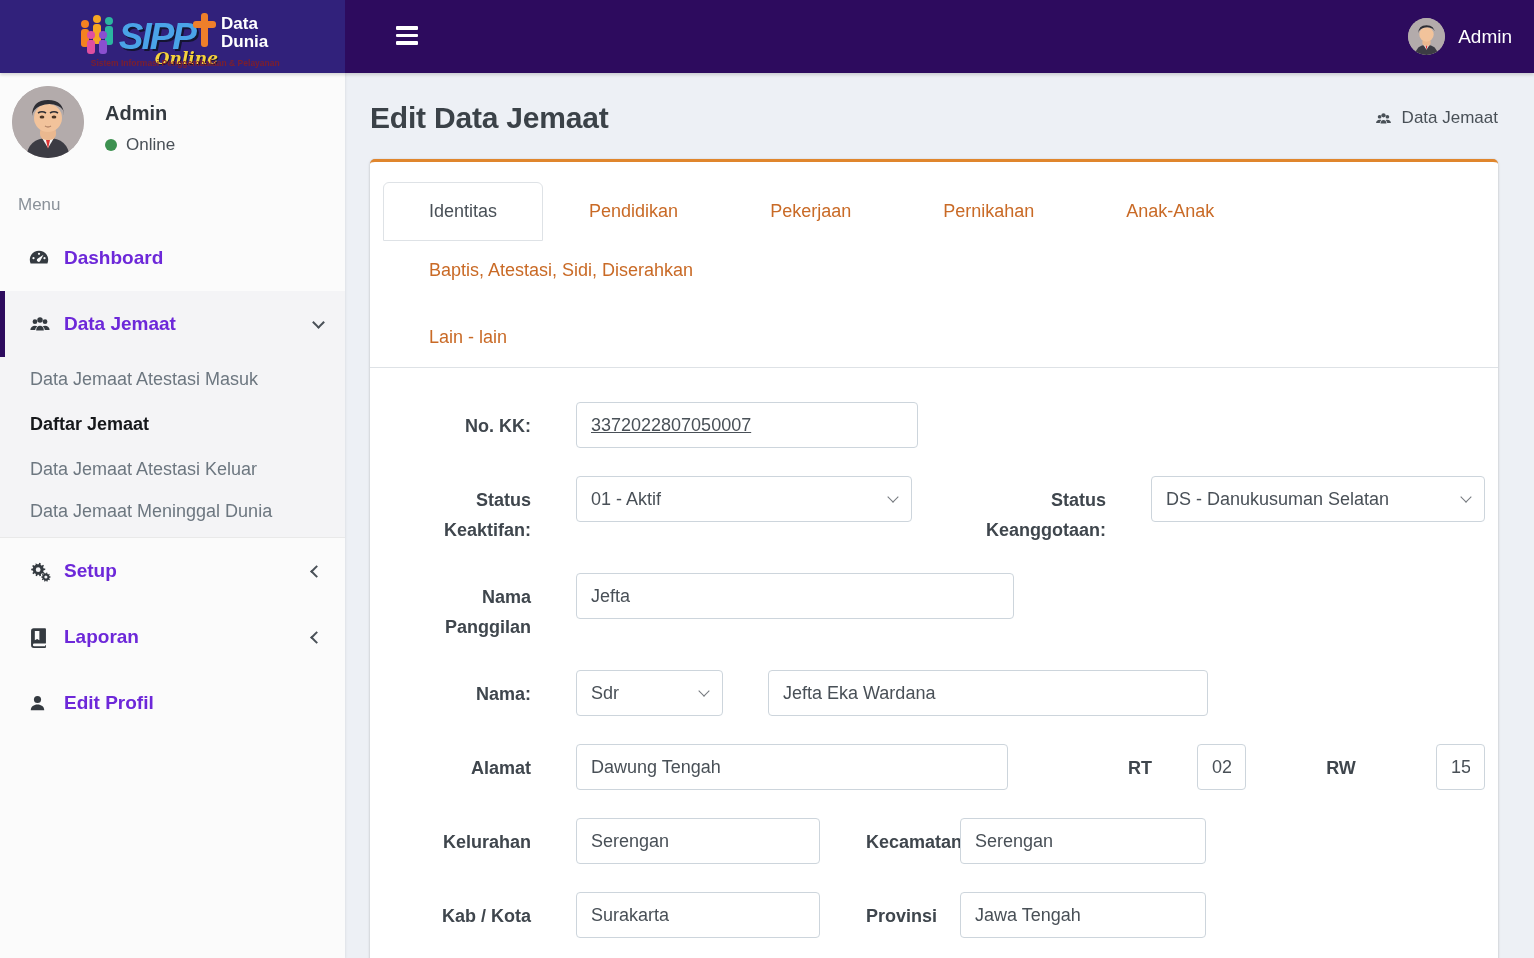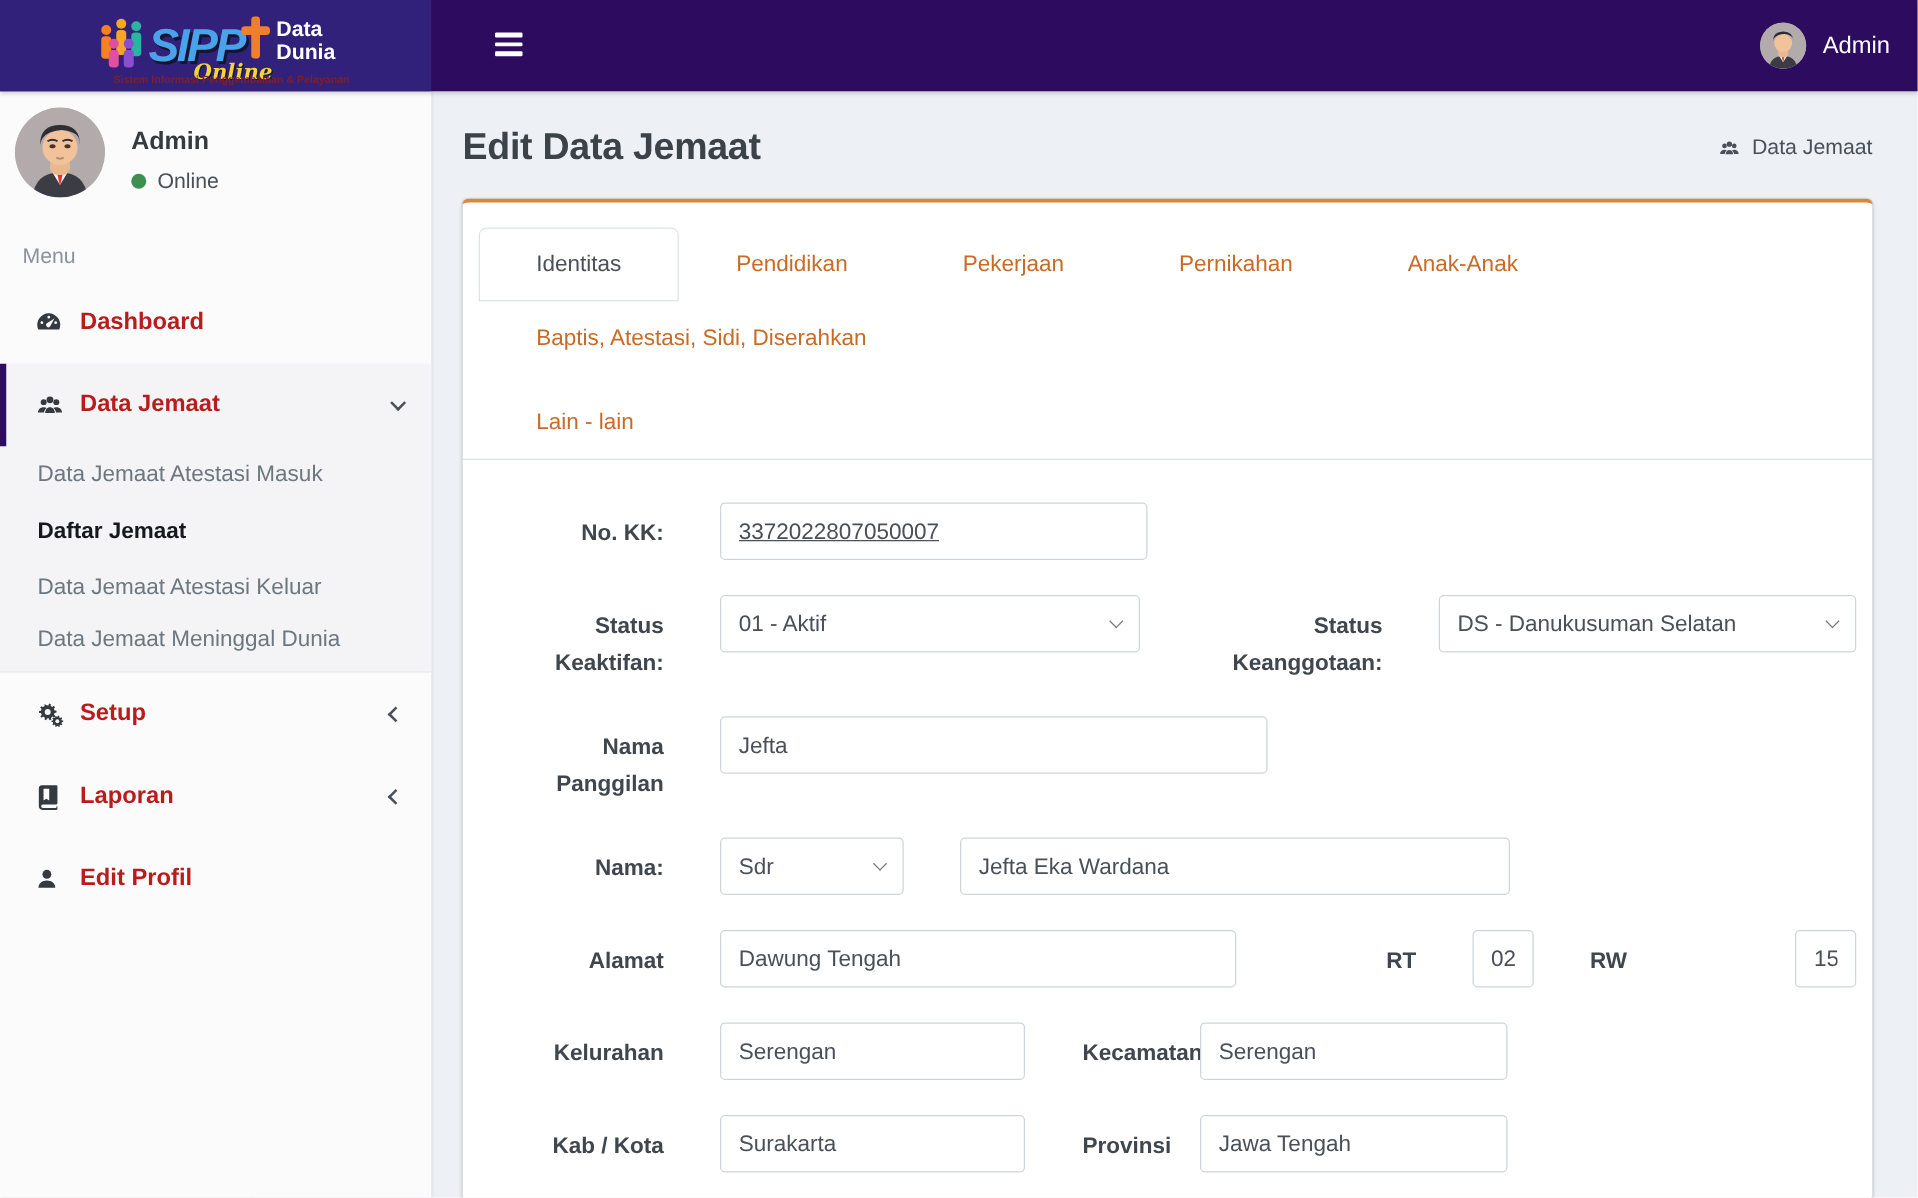"Dashboard" .nav-item { color: #b91c1c -> #6d28d9 }
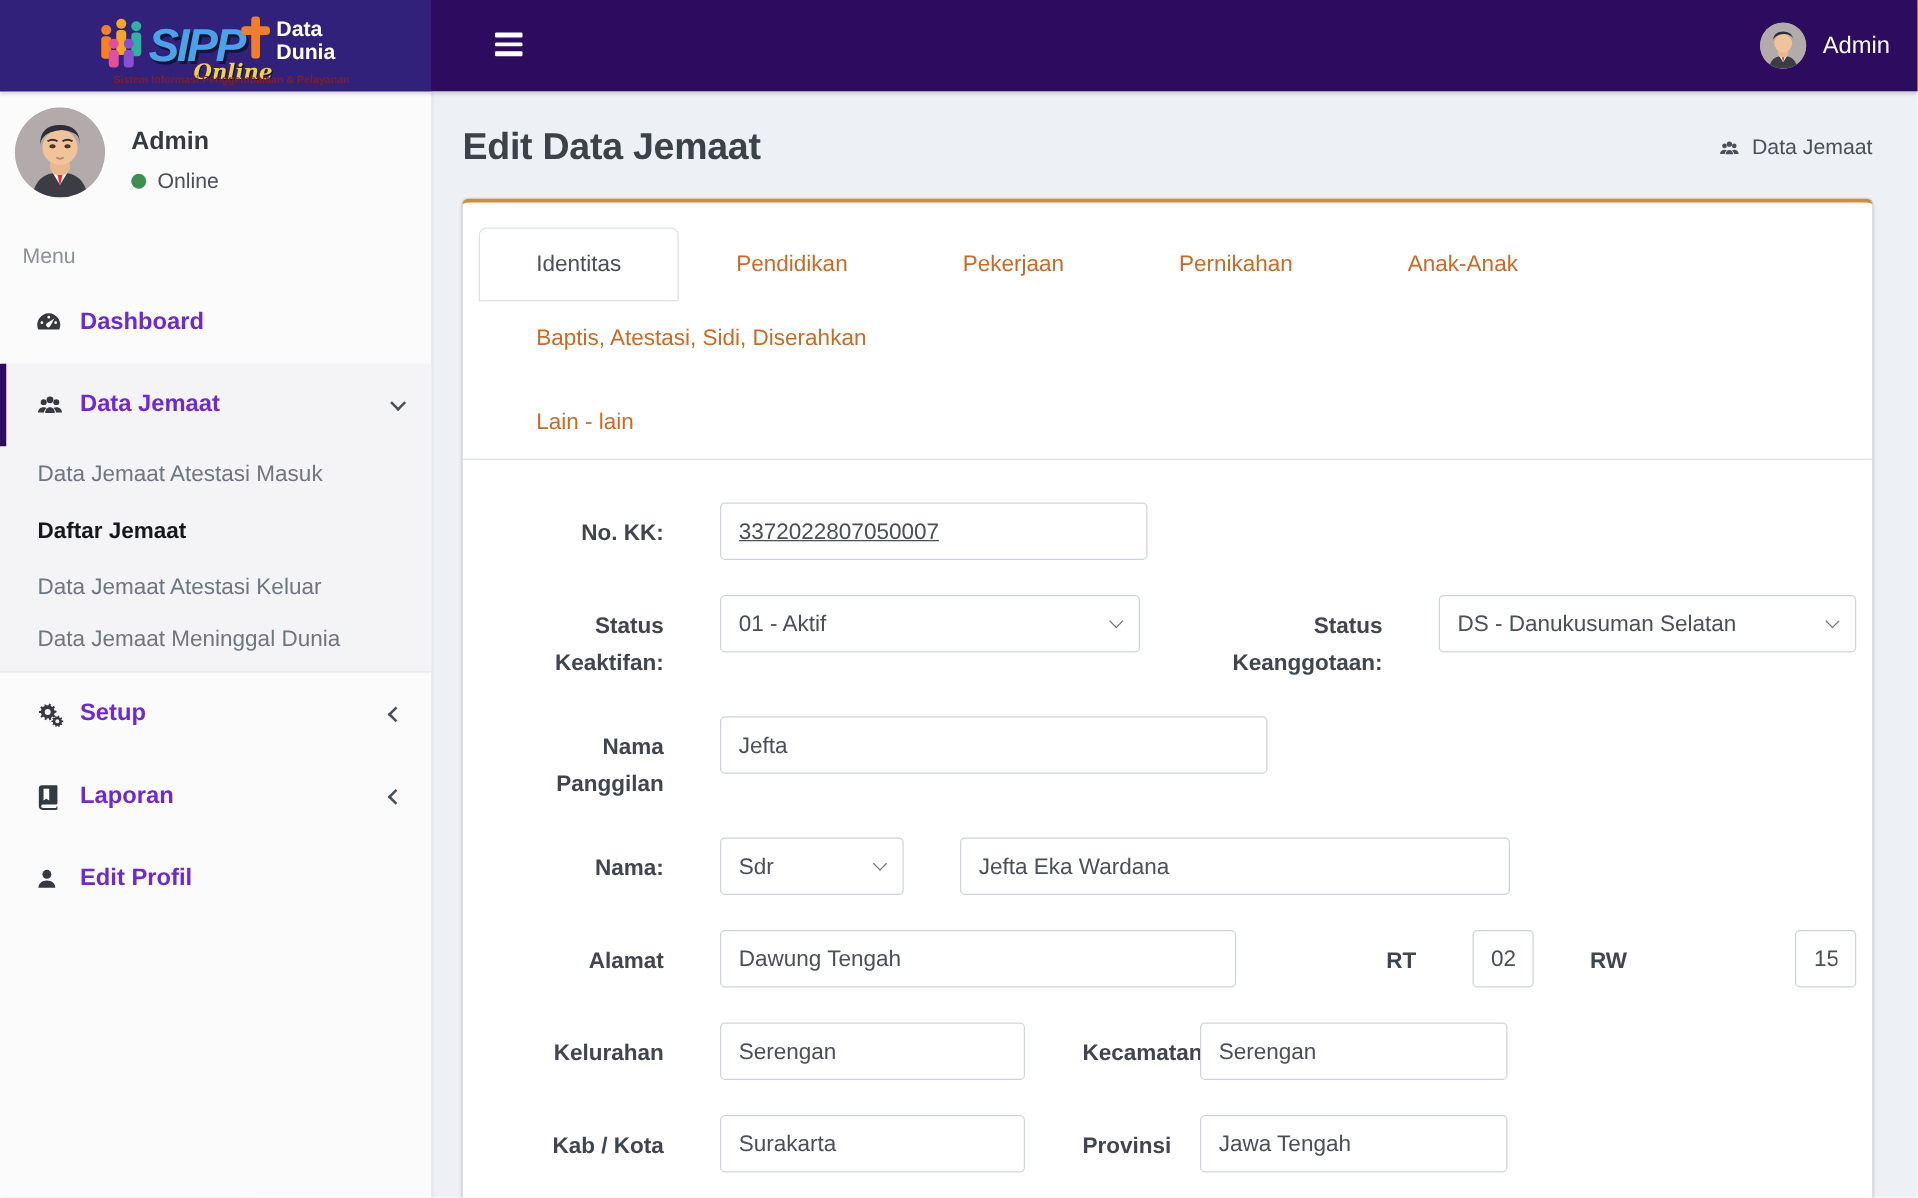"RW" .rtl-label2 { margin-right: 64px -> 45px; text-align: left -> center }
